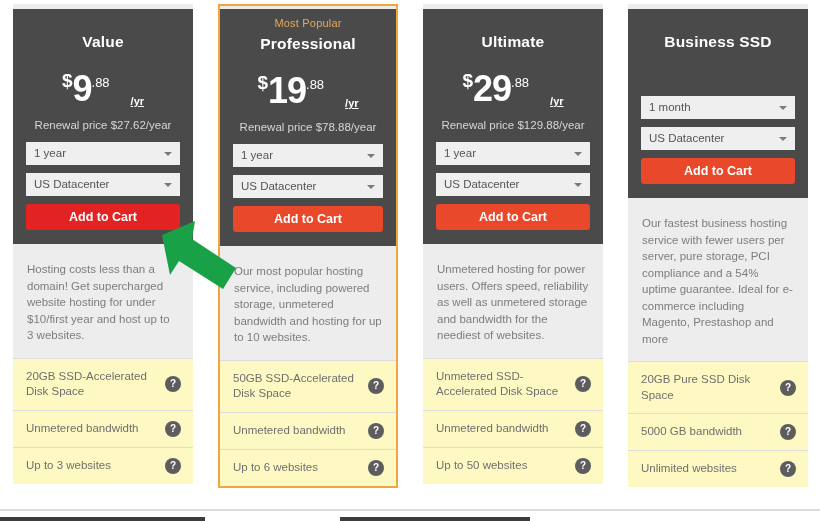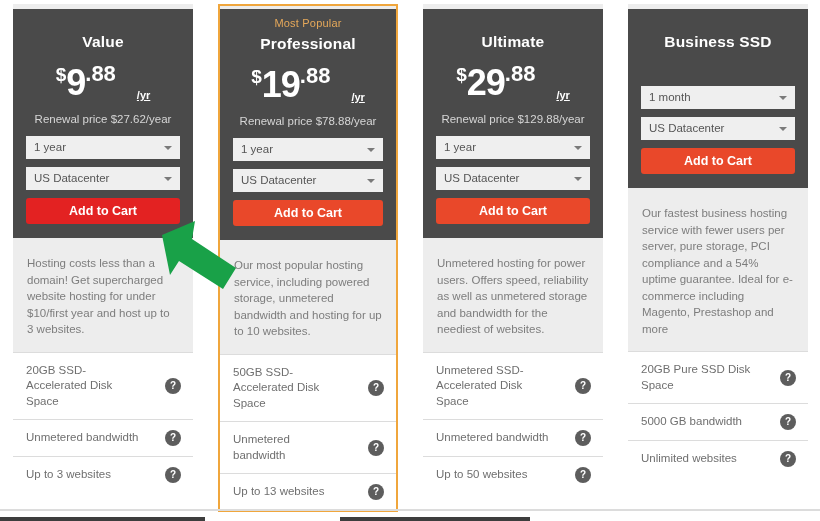"Value" .plan-name { margin-bottom: 8px -> 18px }
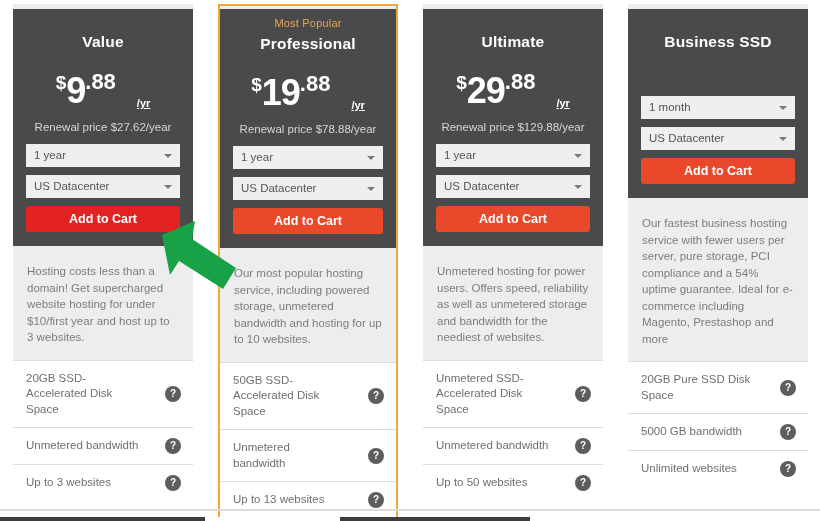".88" .price .cents { font-size: 22px -> 13px; font-weight: bold -> normal }
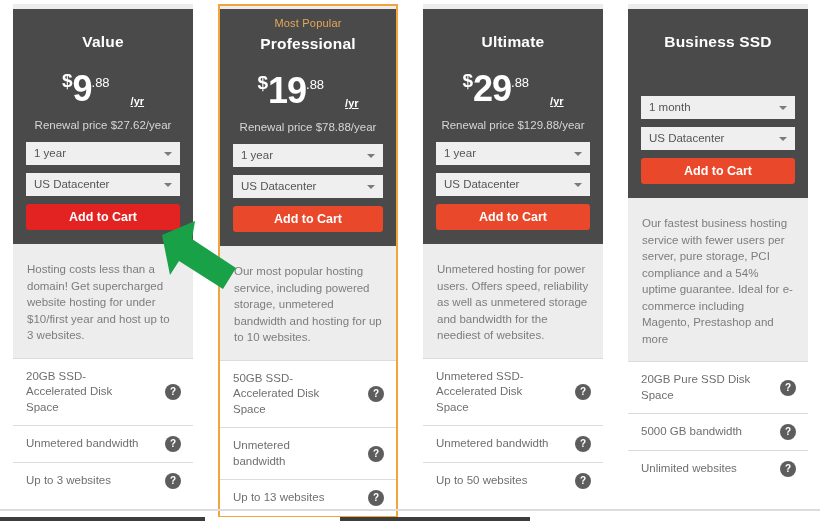"20GB SSD-Accelerated Disk Space" .feature { background: #ffffff -> #fef9c3; gap: 24px -> 8px }
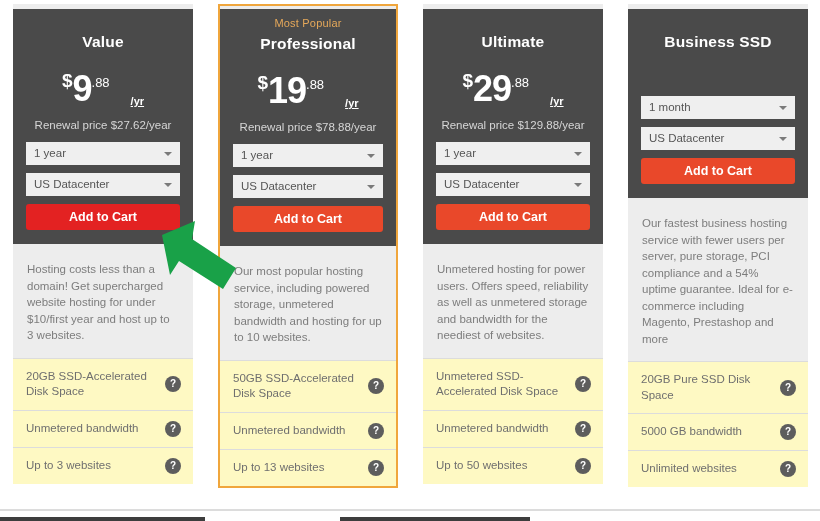"Up to 13 websites" span.flabel { text: 13 -> 6 }
